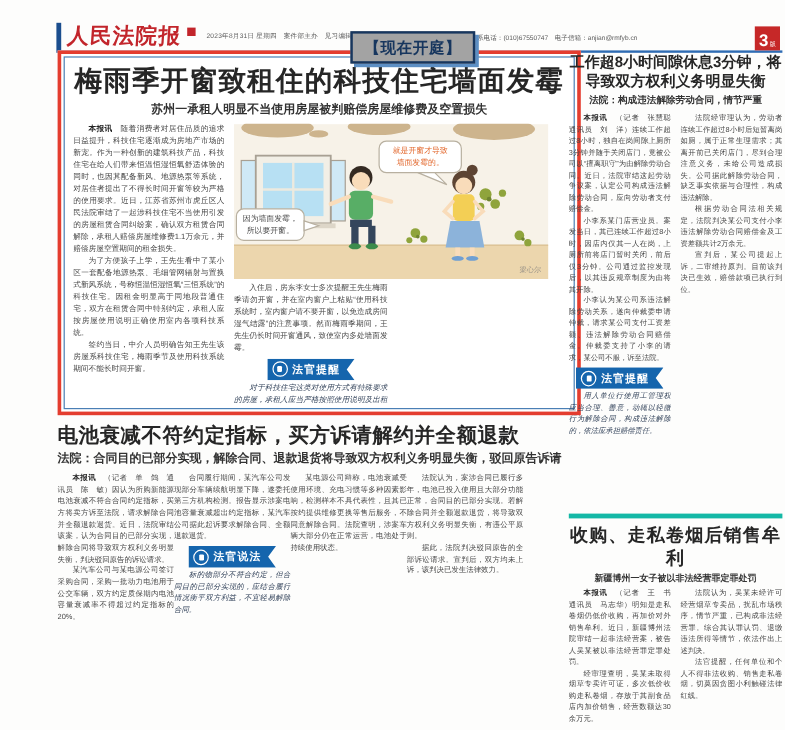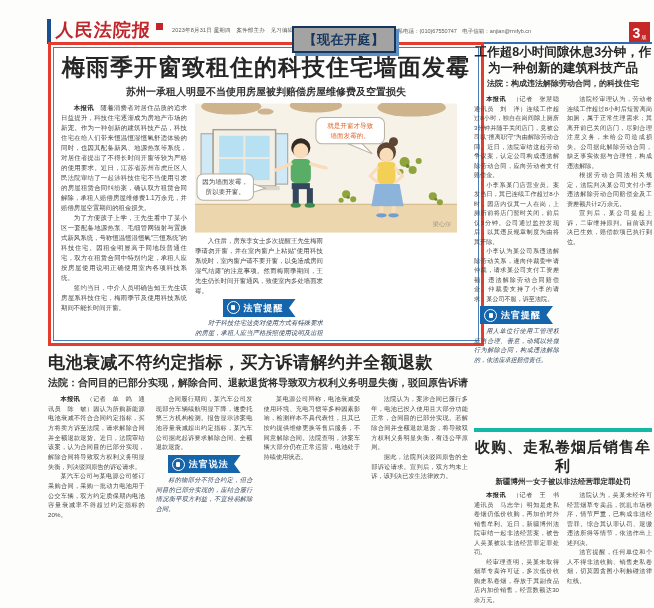"工作超8小时间隙休息3分钟，作为一种创新的建筑科技产品" div.wa-headline { text: 作为一种创新的建筑科技产品 -> 将导致双方权利义务明显失衡 }
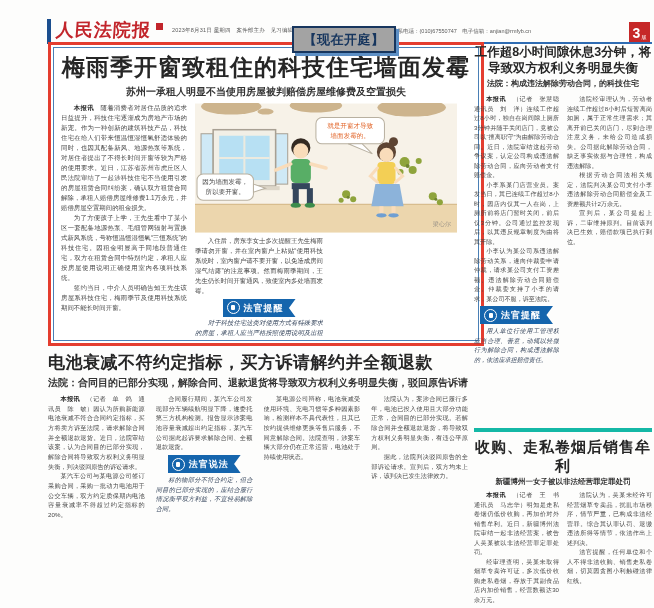"法院：构成违法解除劳动合同，的科技住宅" div.wa-subhead { text: 的科技住宅 -> 情节严重 }
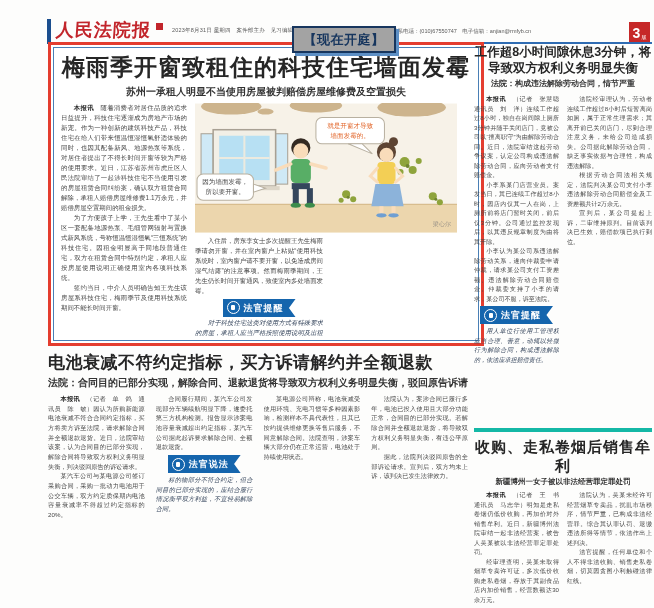"法官说法" .ba-body { gap: 11px -> 0 }
